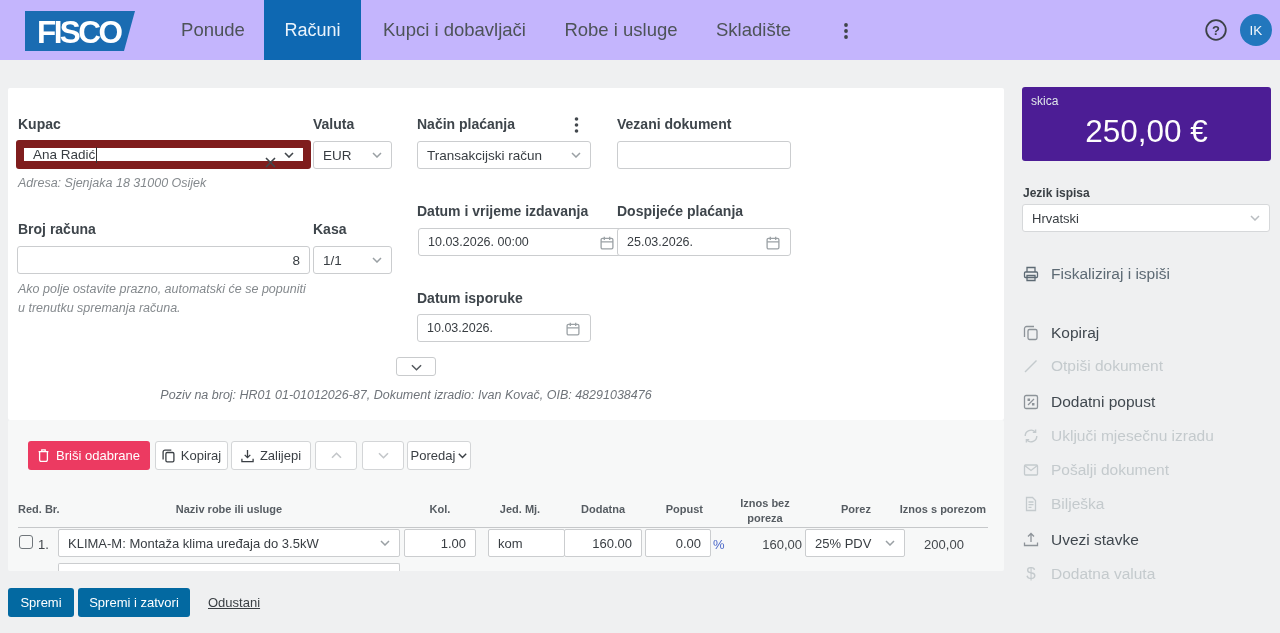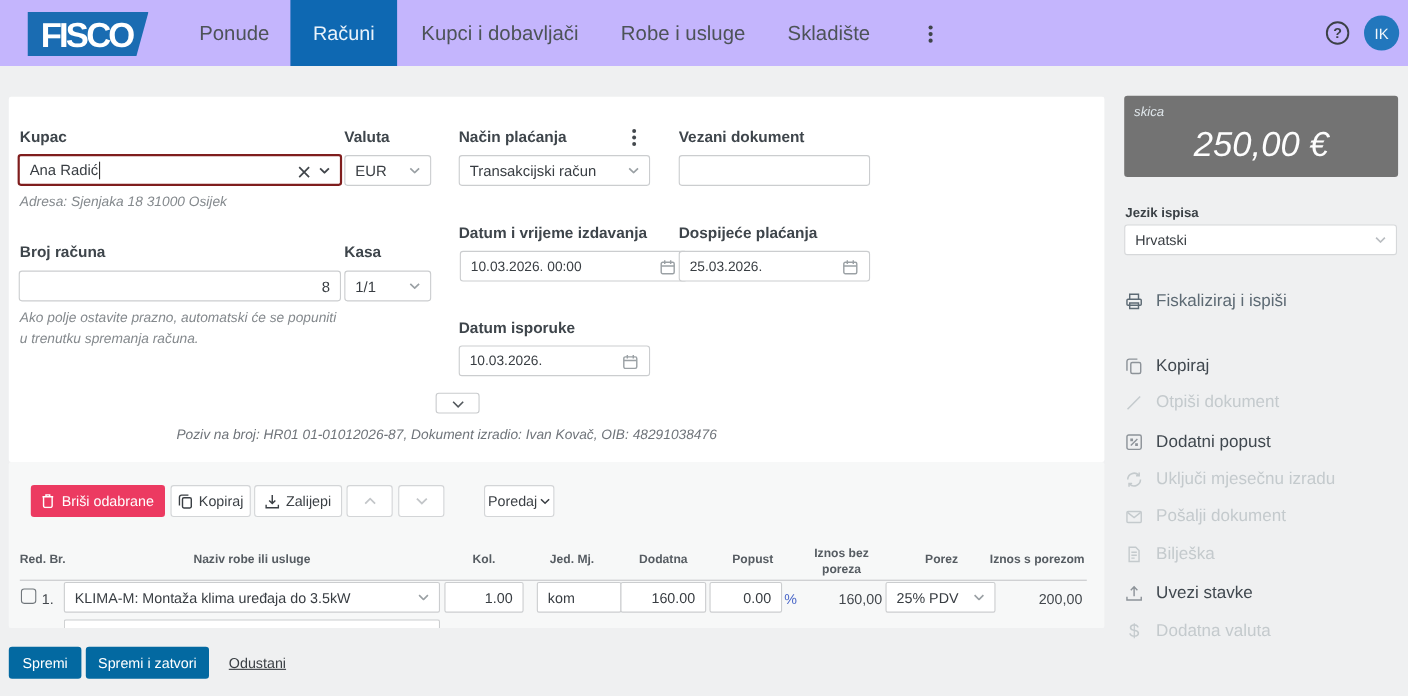"skica" div.abs { background: #737373 -> #4c1d95; font-style: italic -> none }
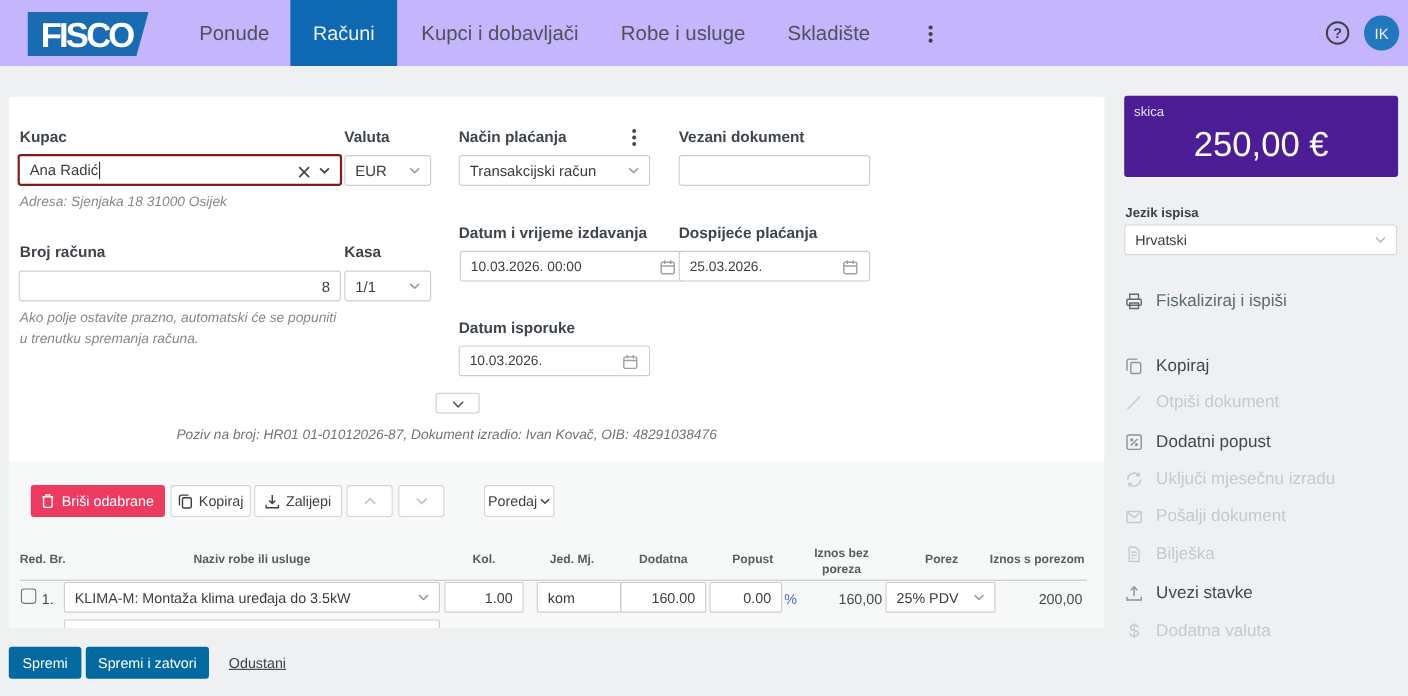"Ana Radić" div.inp { border: 2px solid #7f1d1d -> 8px solid #7f1d1d }
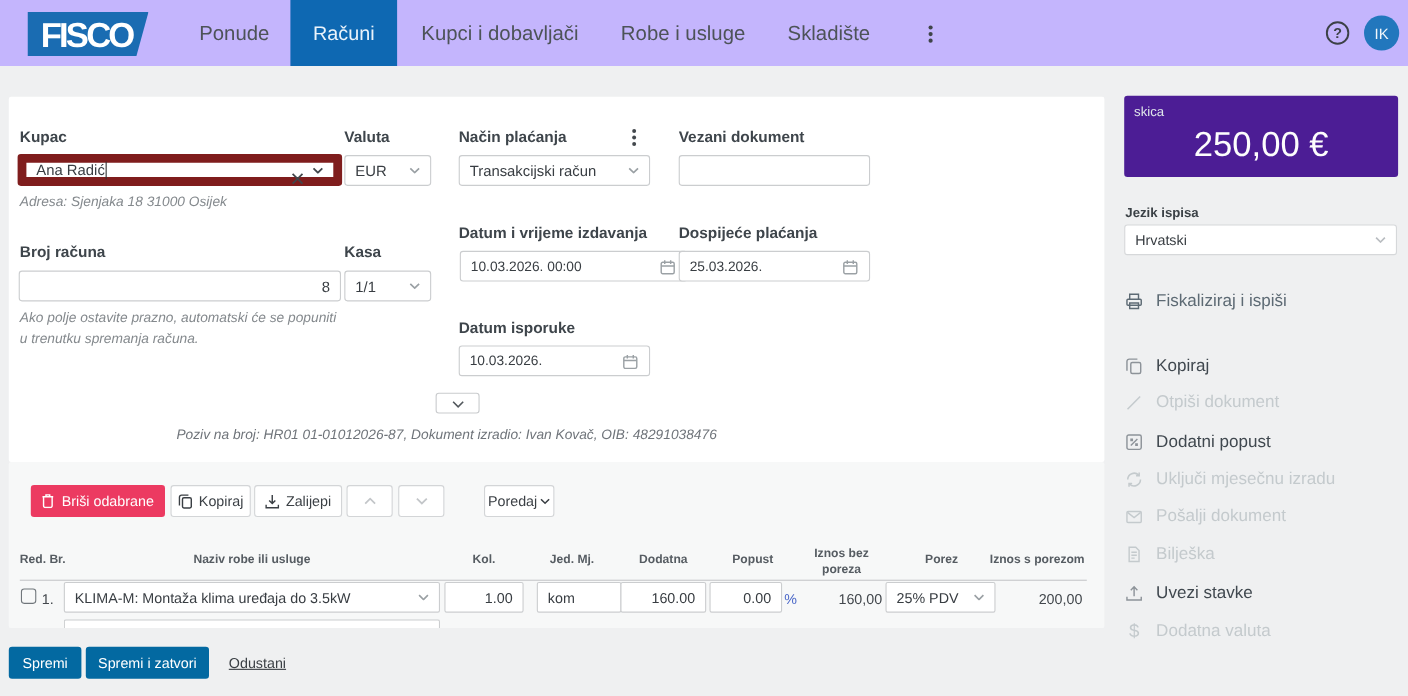"Poredaj" div.tbtn { margin-left: 33px -> none }
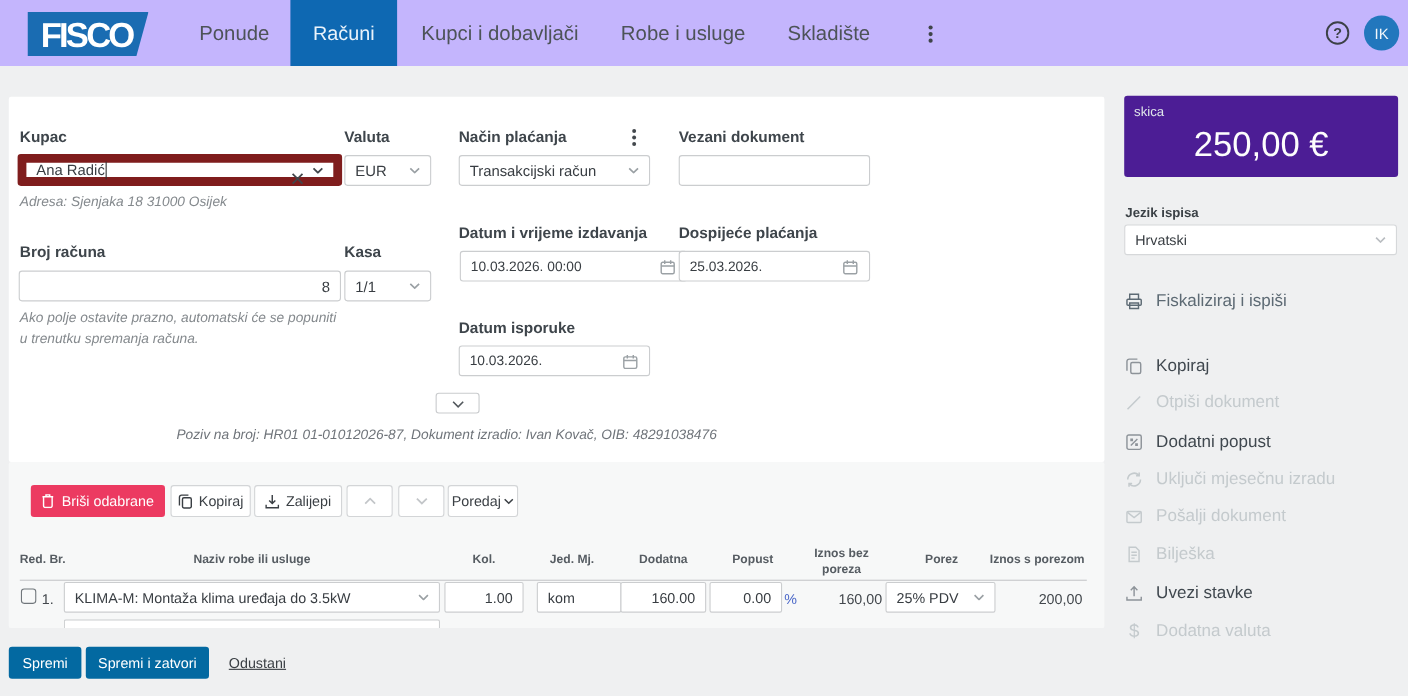"200,00" div.abs { text-align: right -> center }
